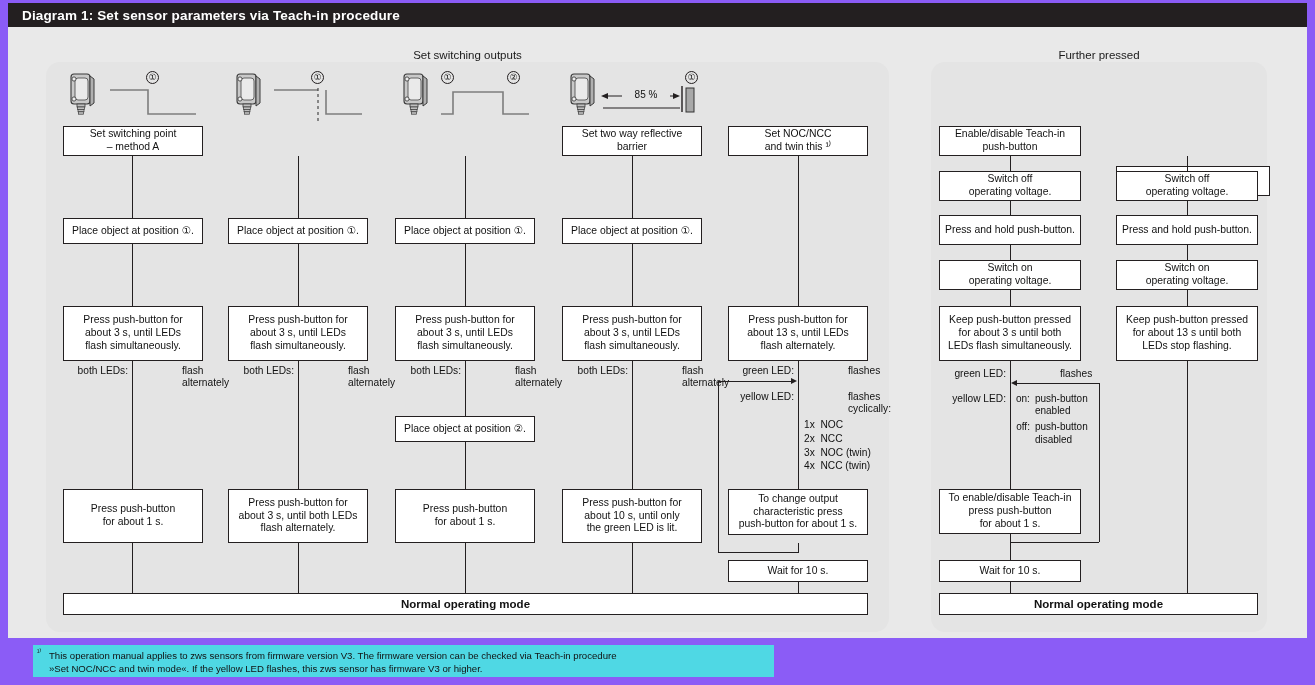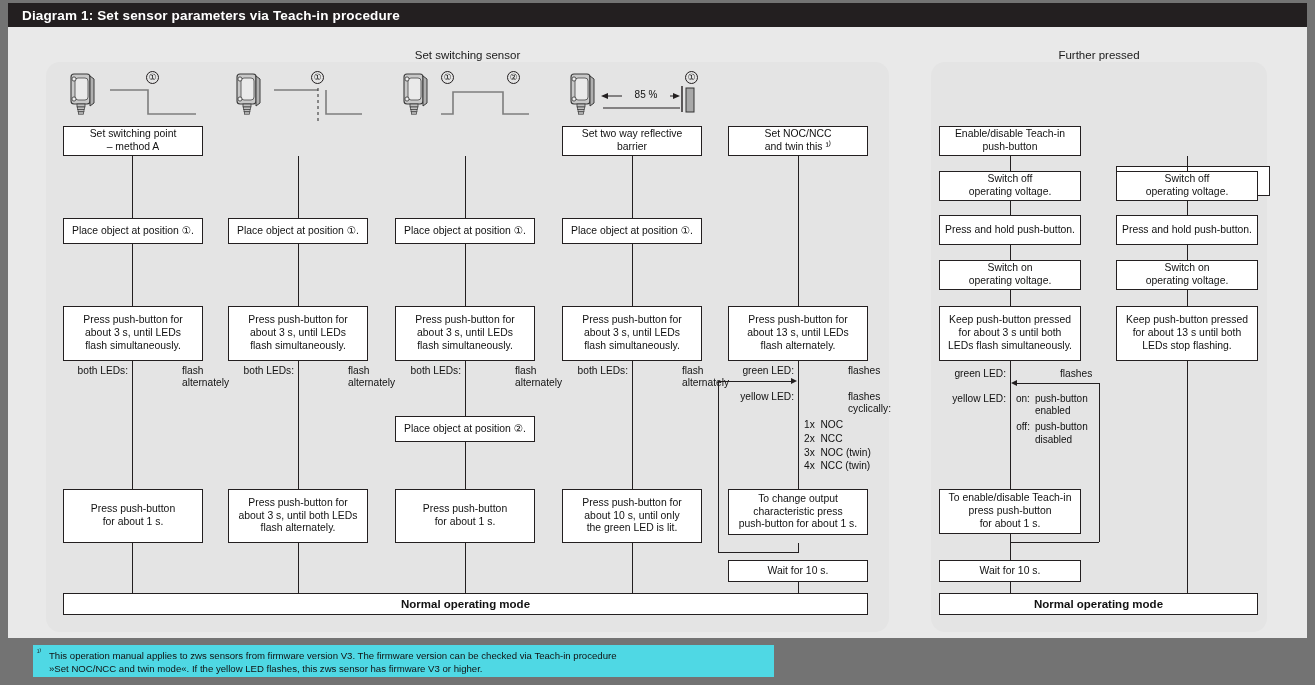"Diagram 1: Set sensor parameters" #root { background: #737373 -> #8b5cf6 }
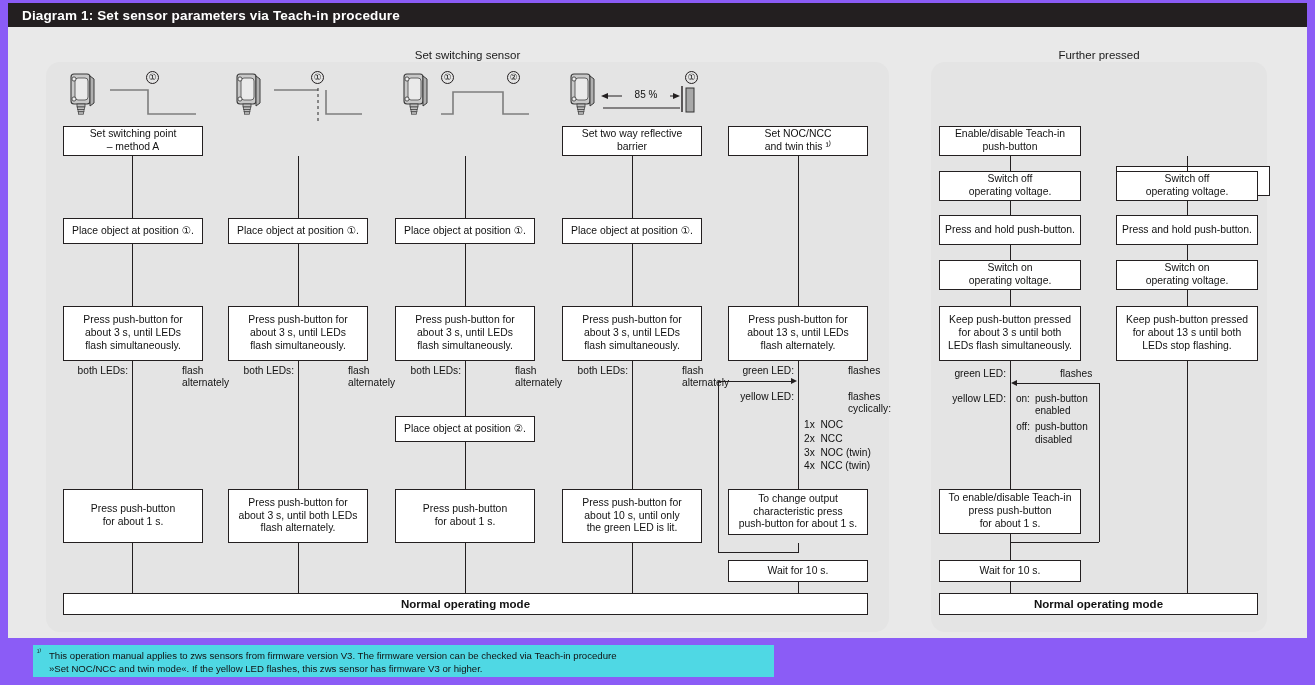"Set switching sensor" div.panel-label { text: sensor -> outputs }
